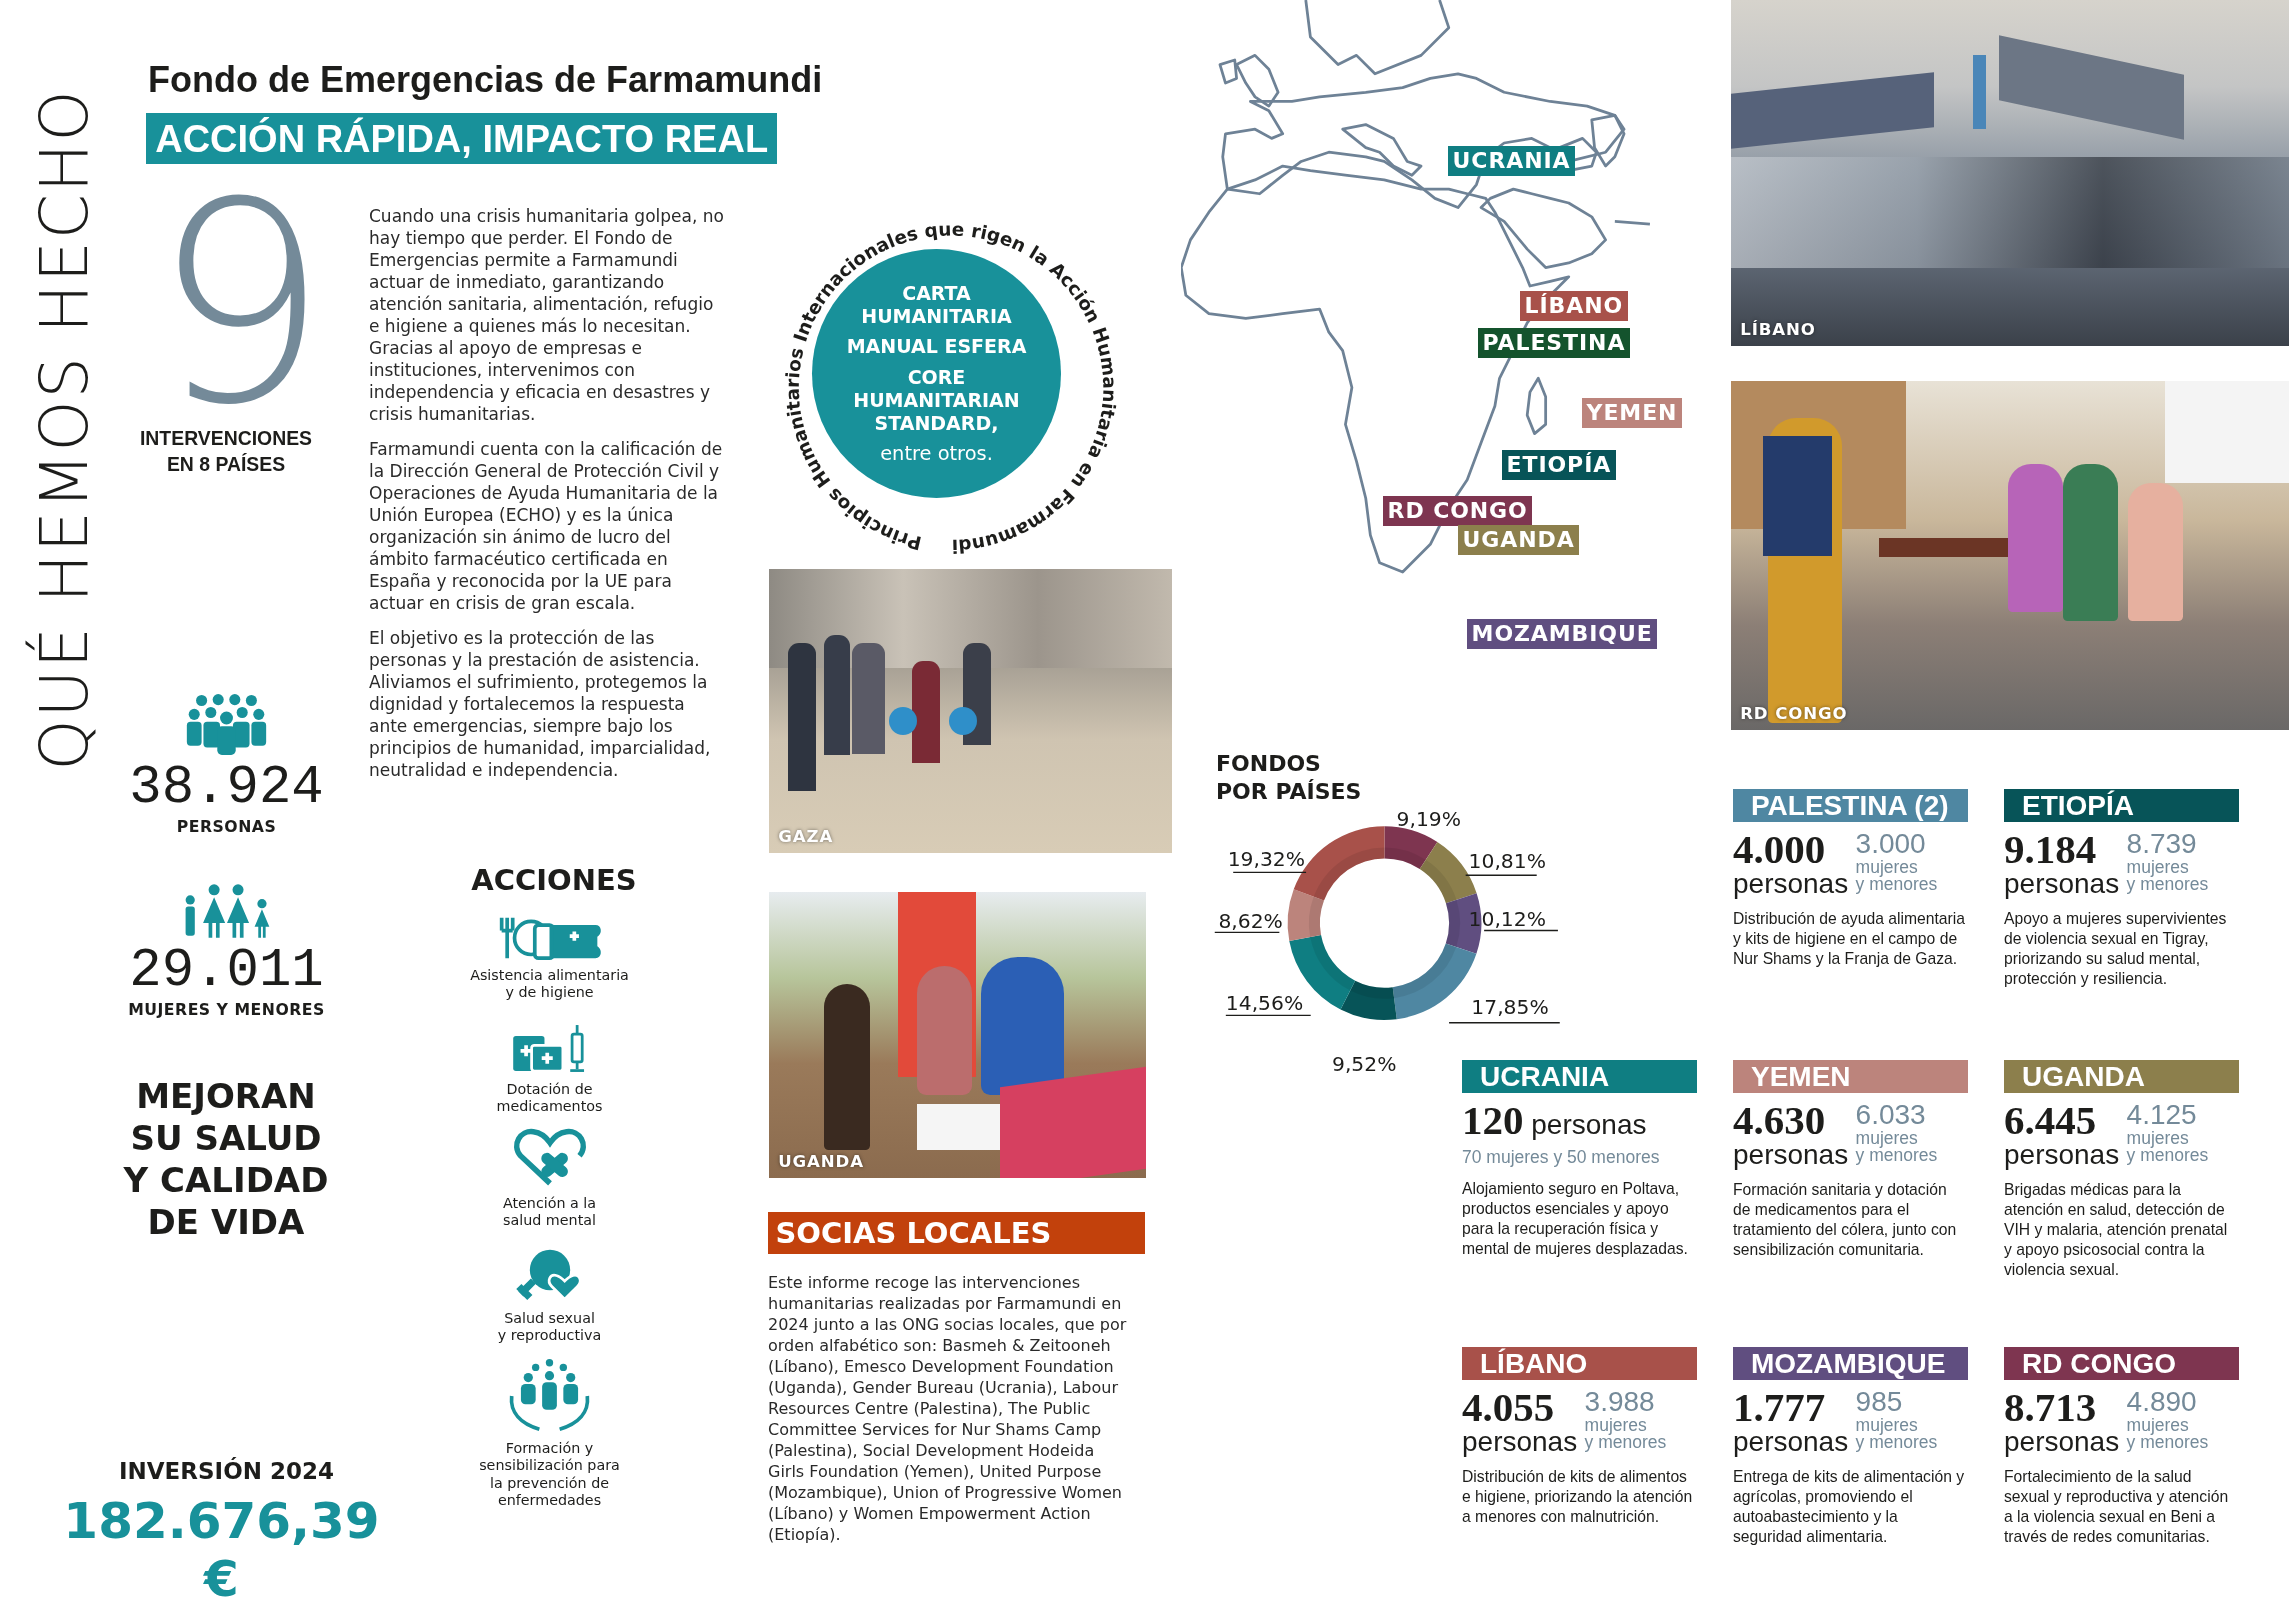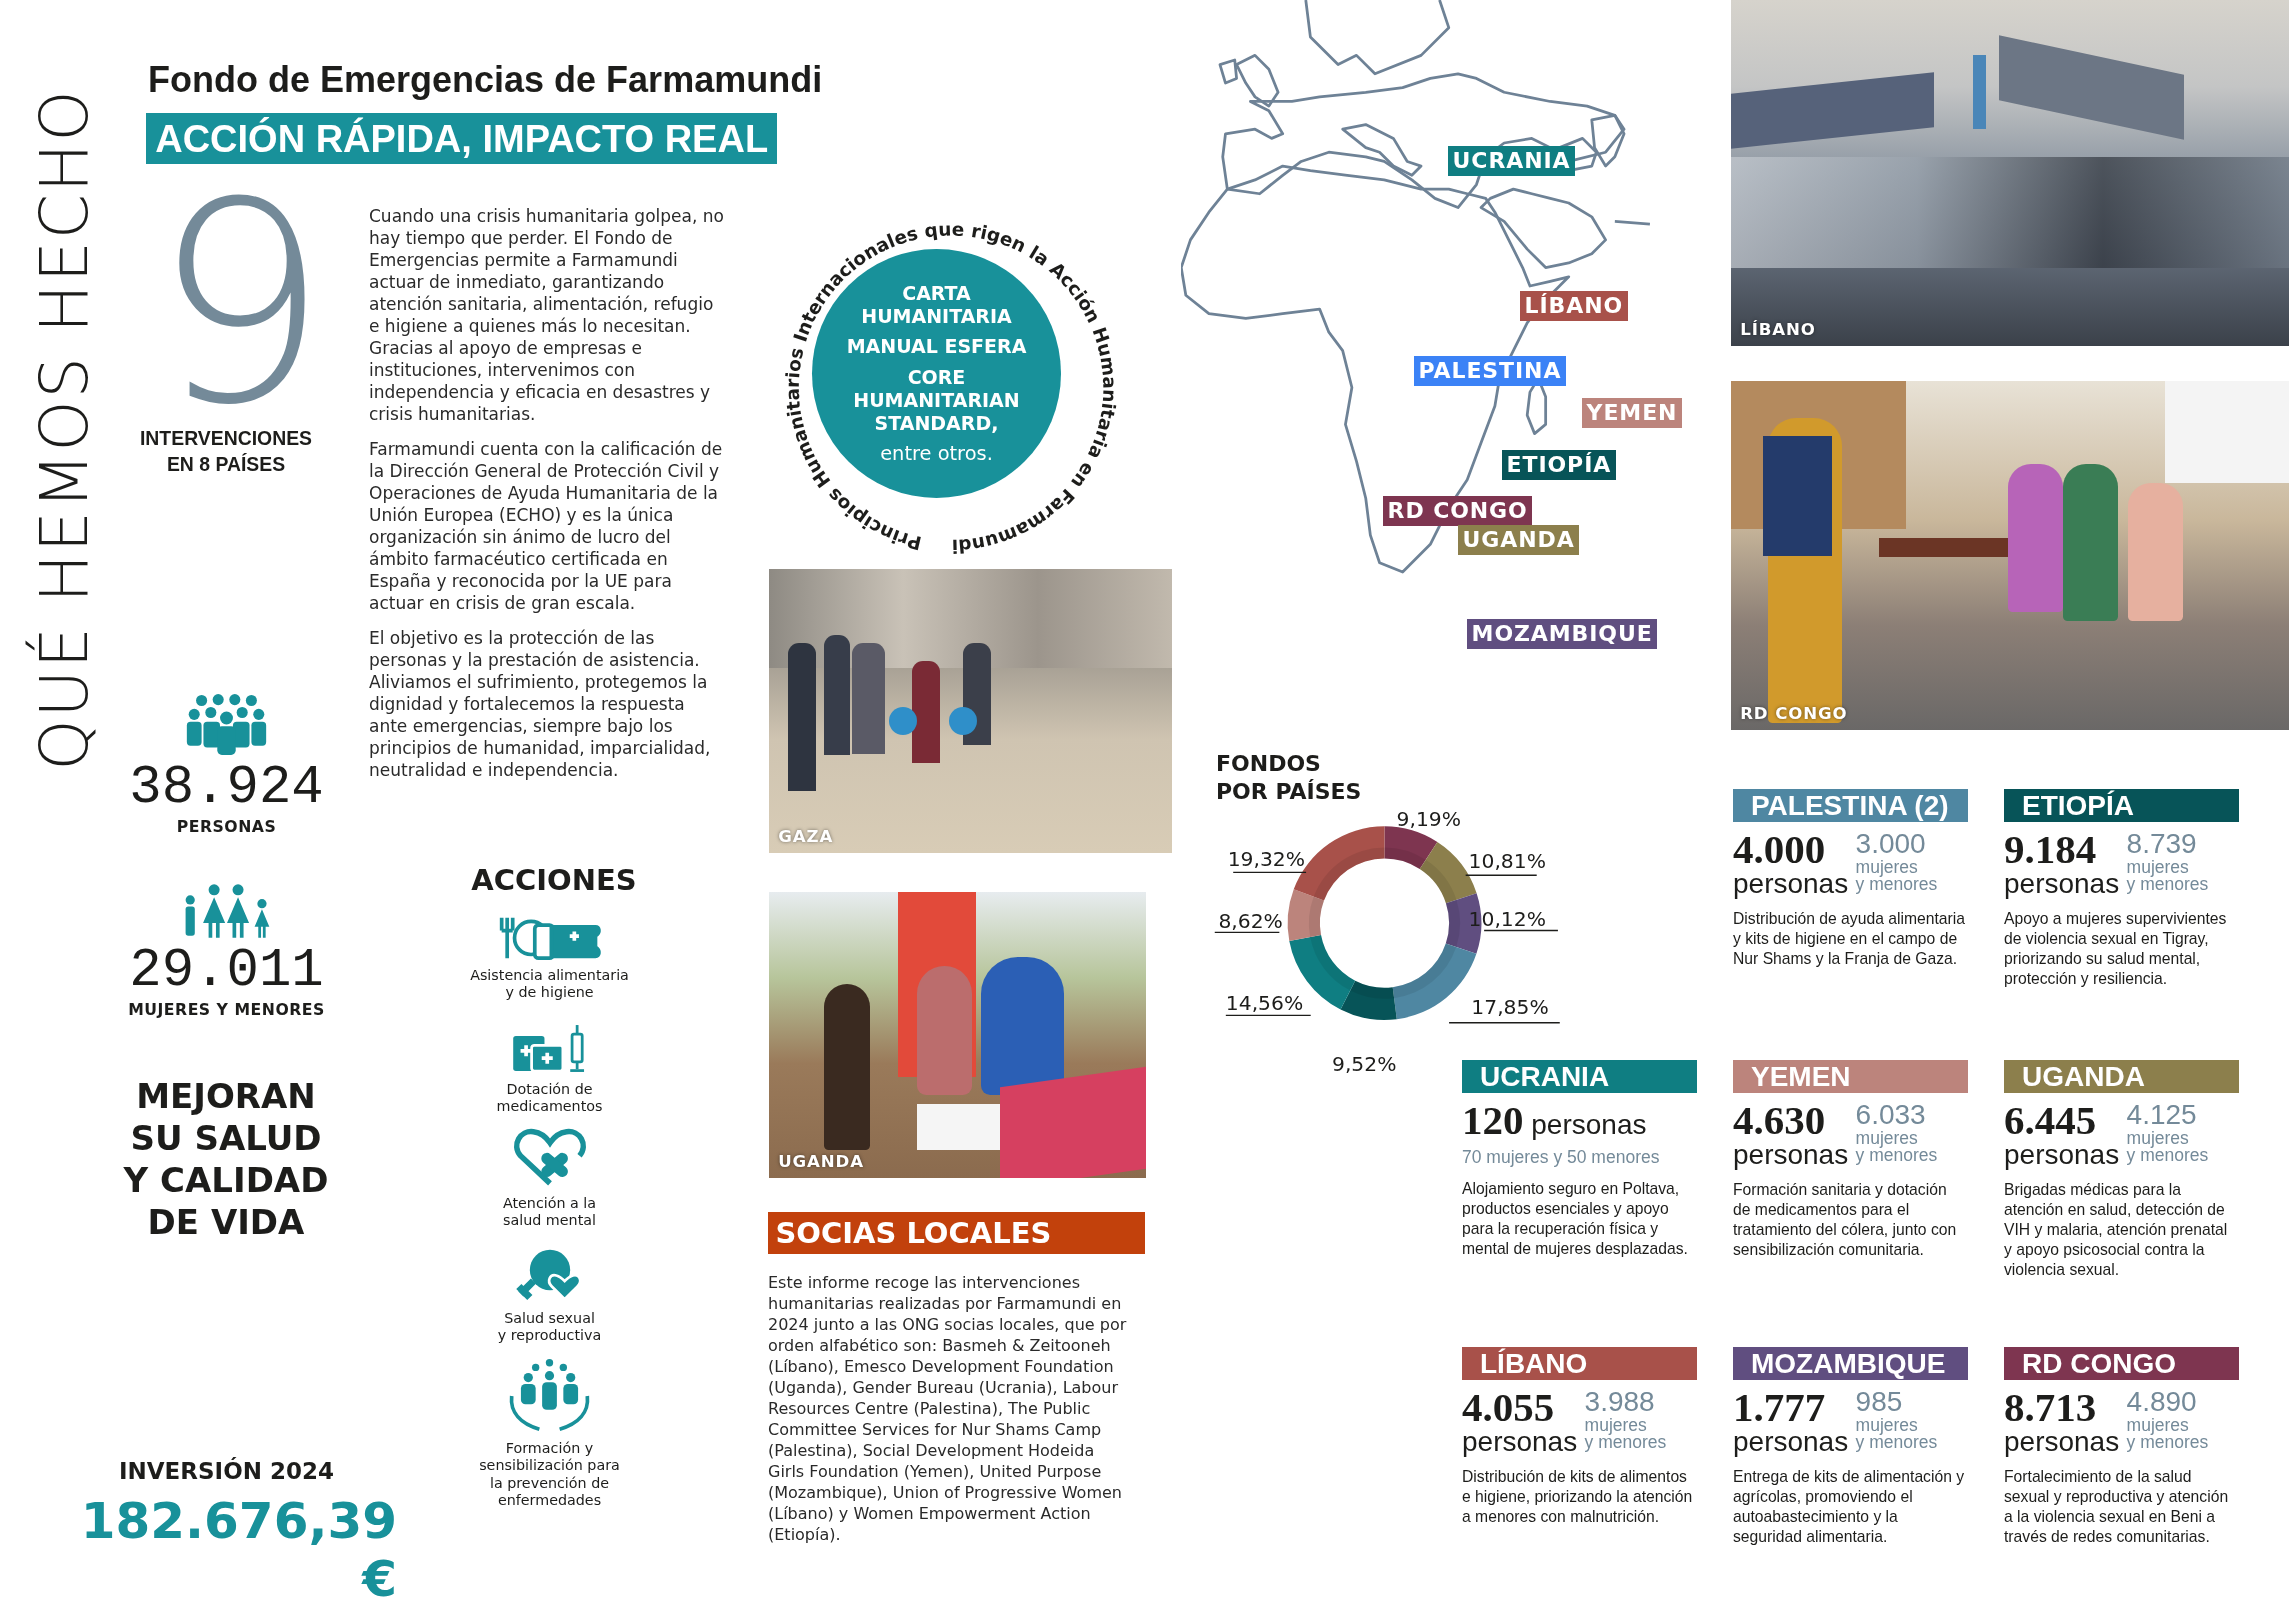"PALESTINA" div.maplabel { background: #3b82f6 -> #14532d; left: 1414px -> 1478px; margin-top: 28px -> none }
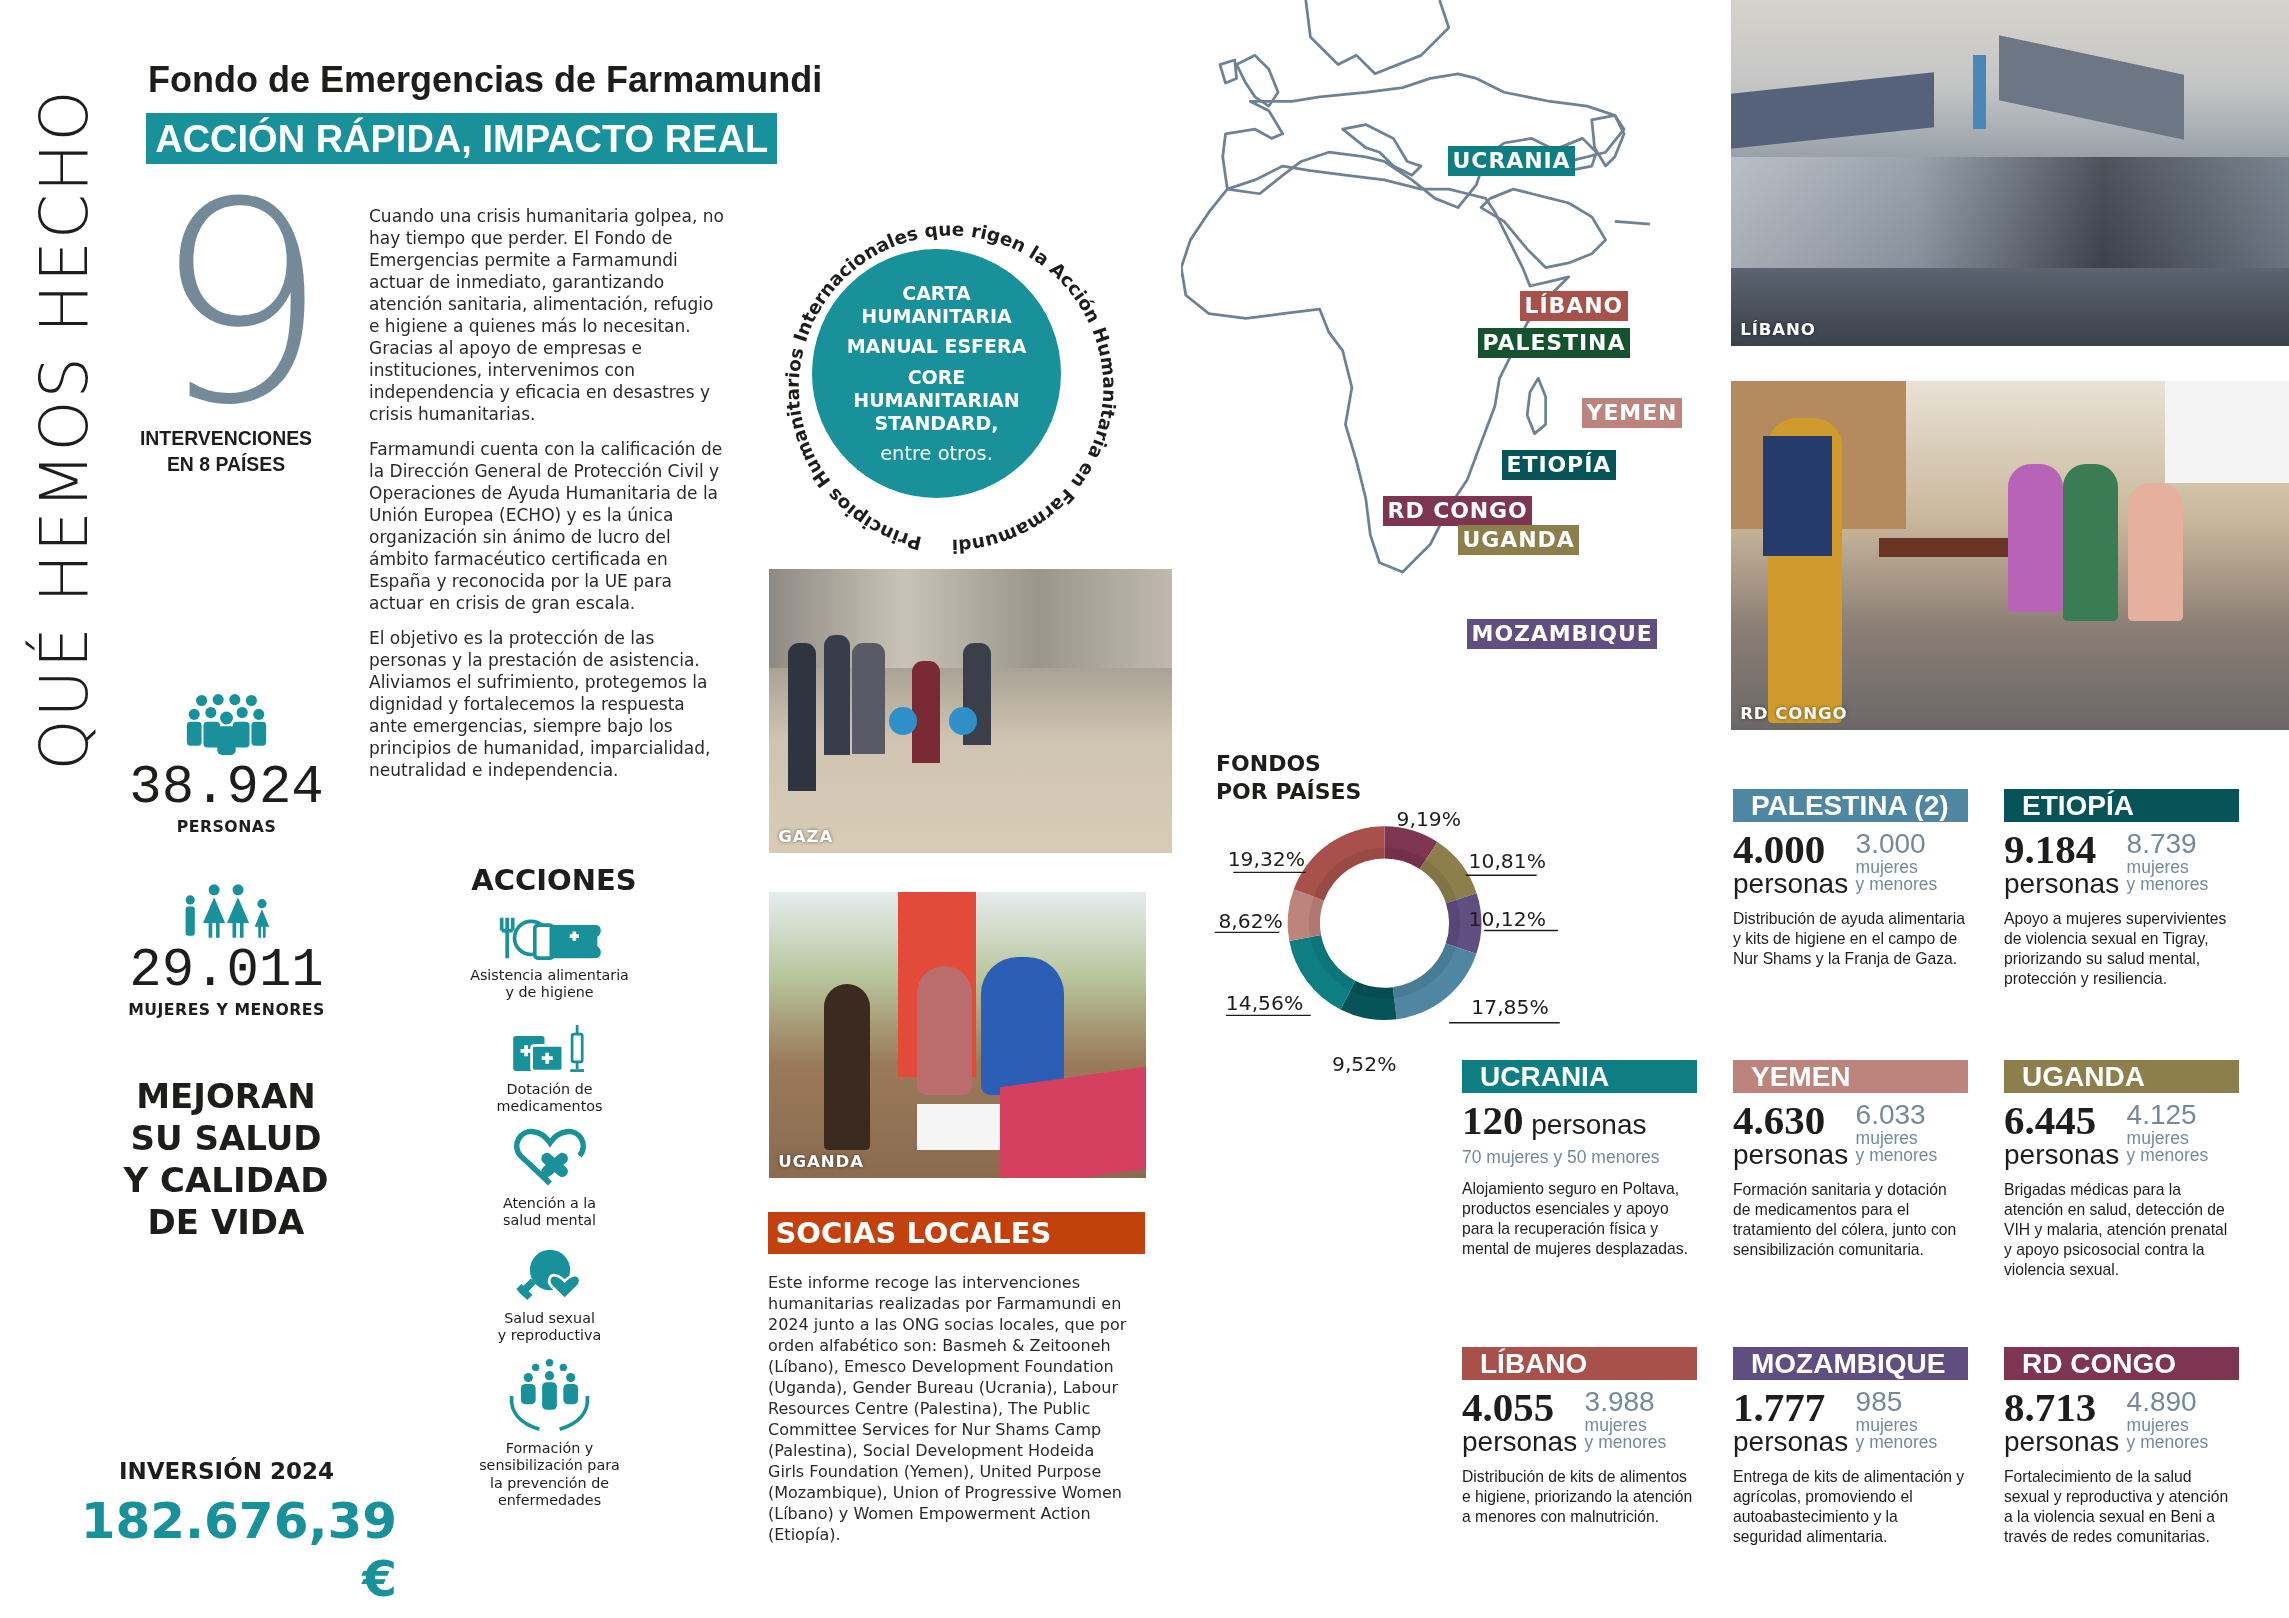"182.676,39 €" .inv-val { text-align: right -> center }
